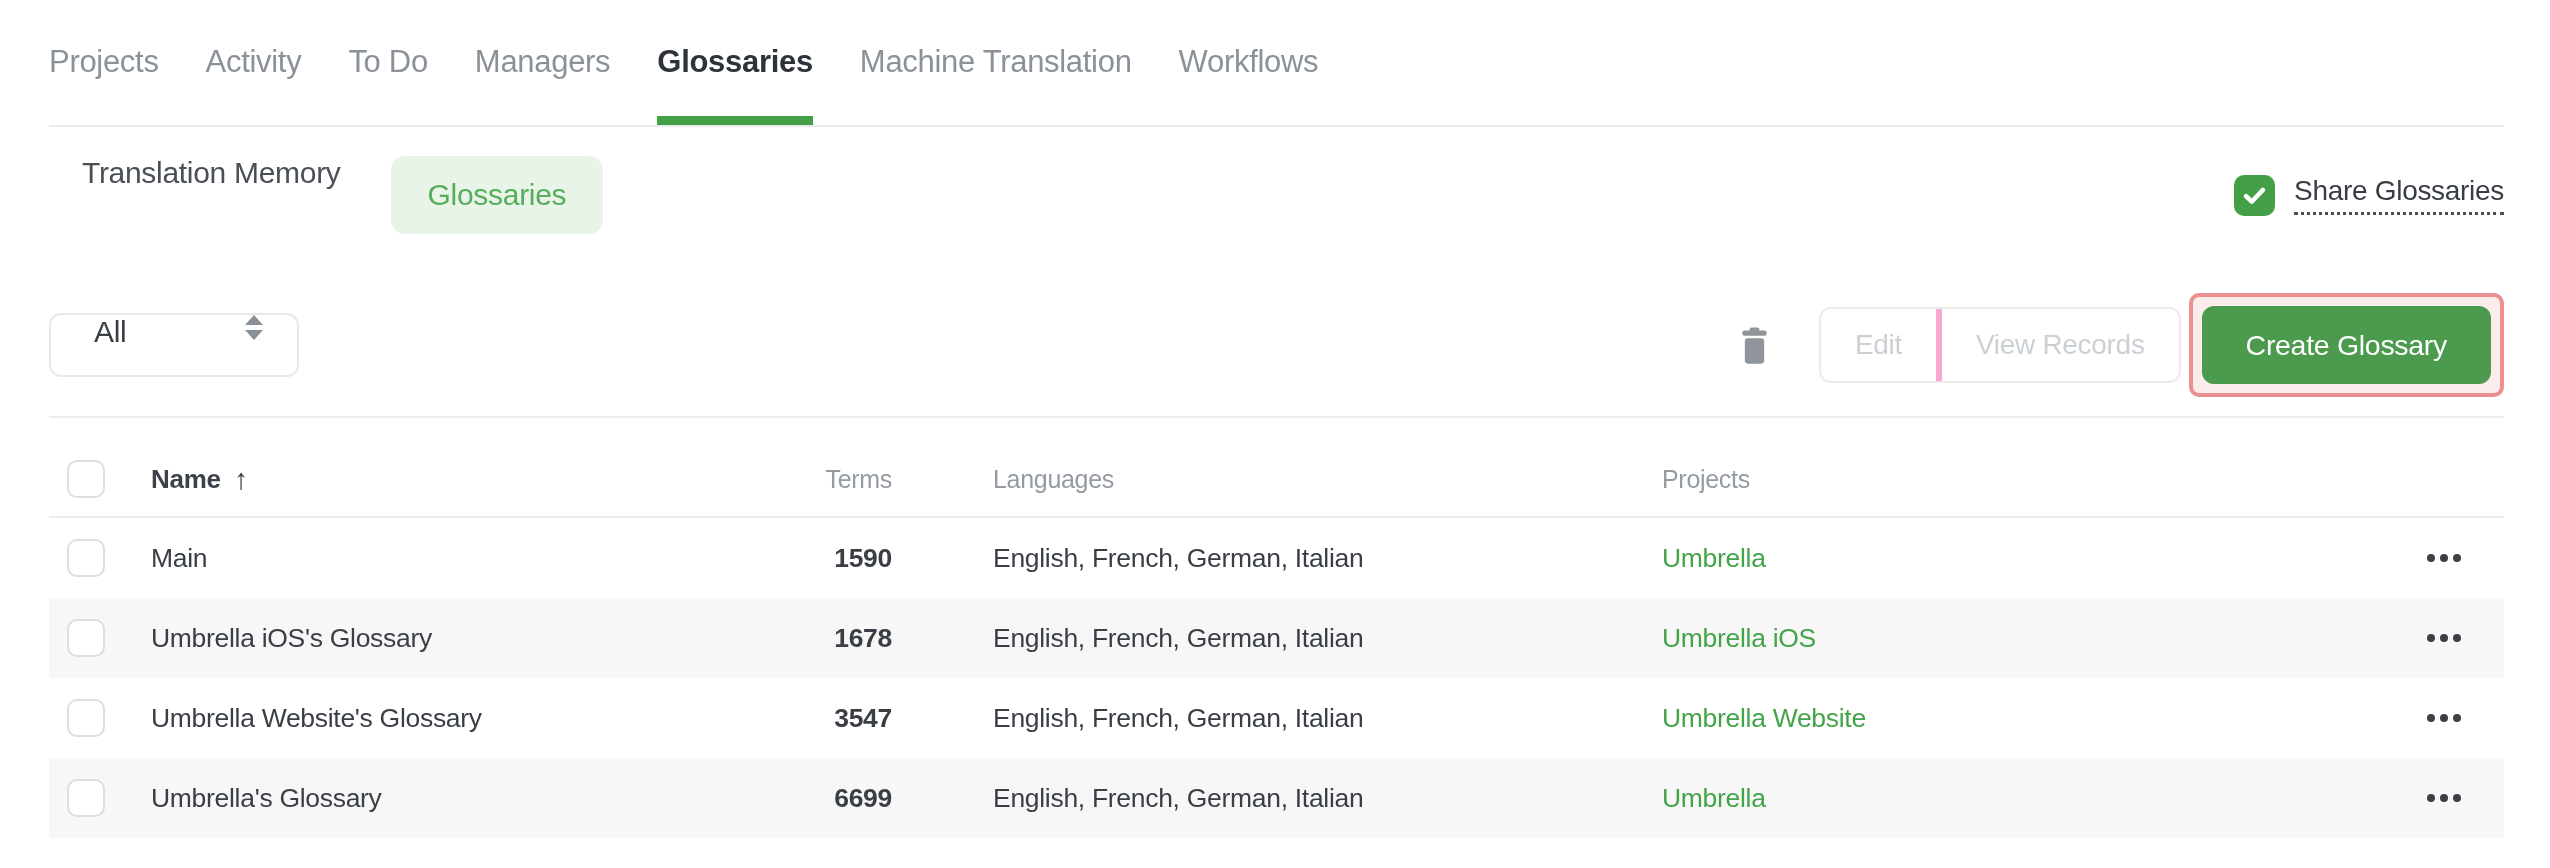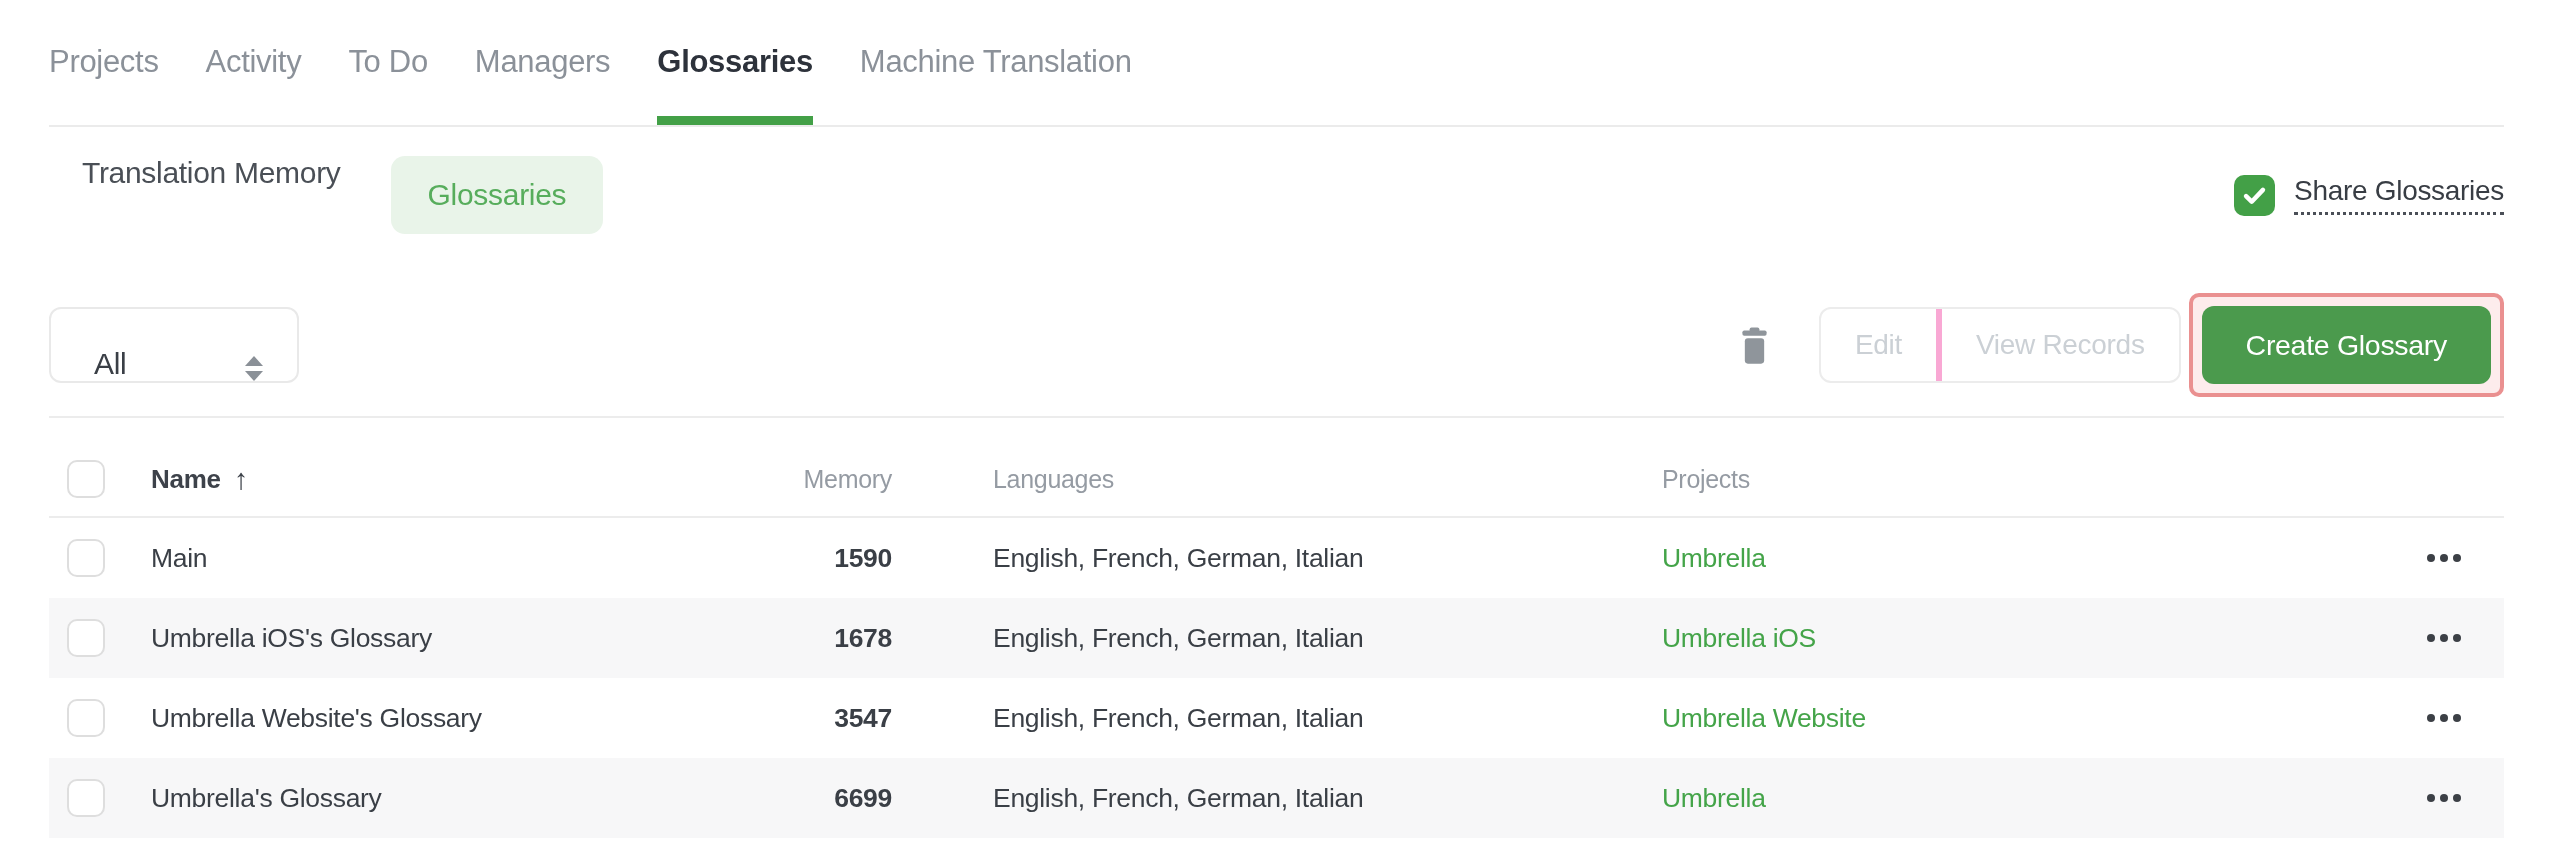"Workflows" span.tab { html: none -> <span>Workflows</span> }
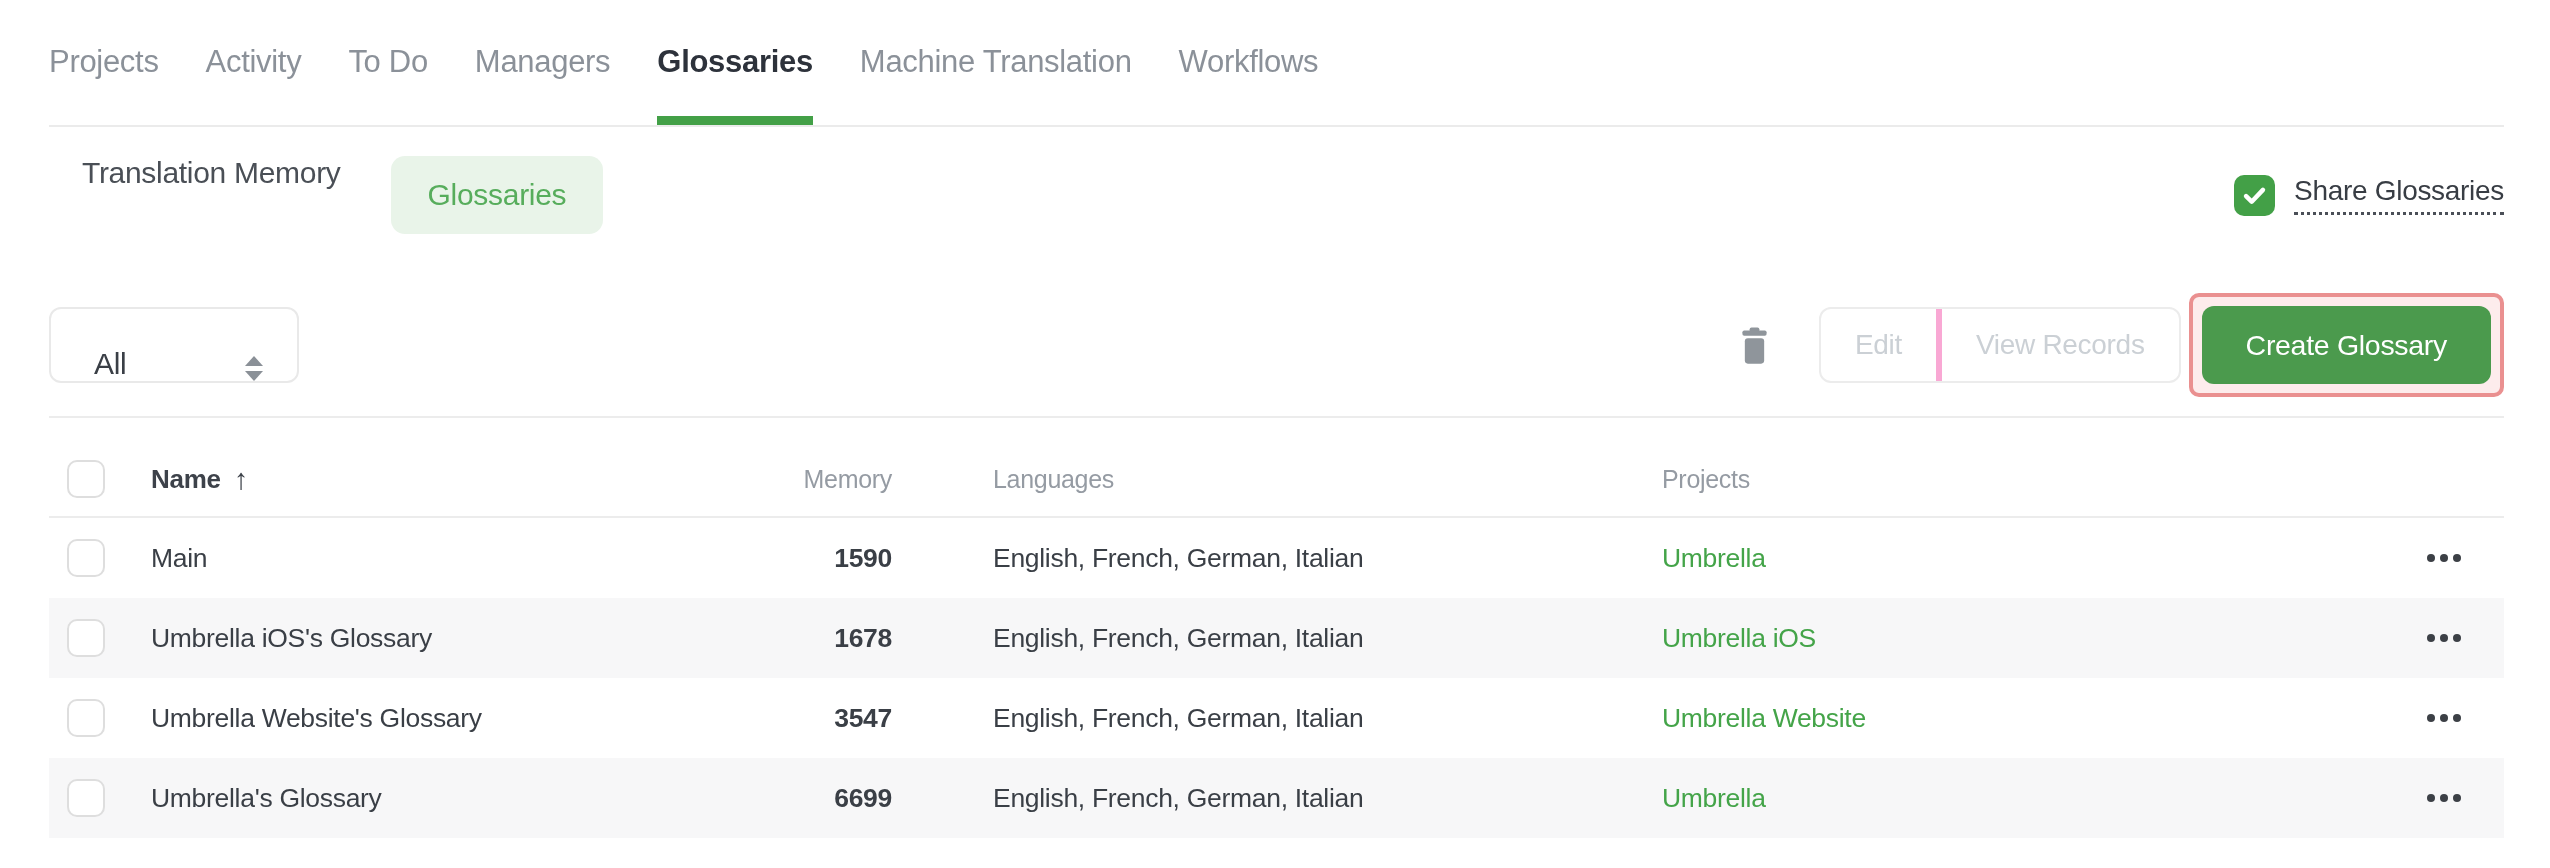"All" .filter { align-items: flex-end -> flex-start; height: 76px -> 64px }
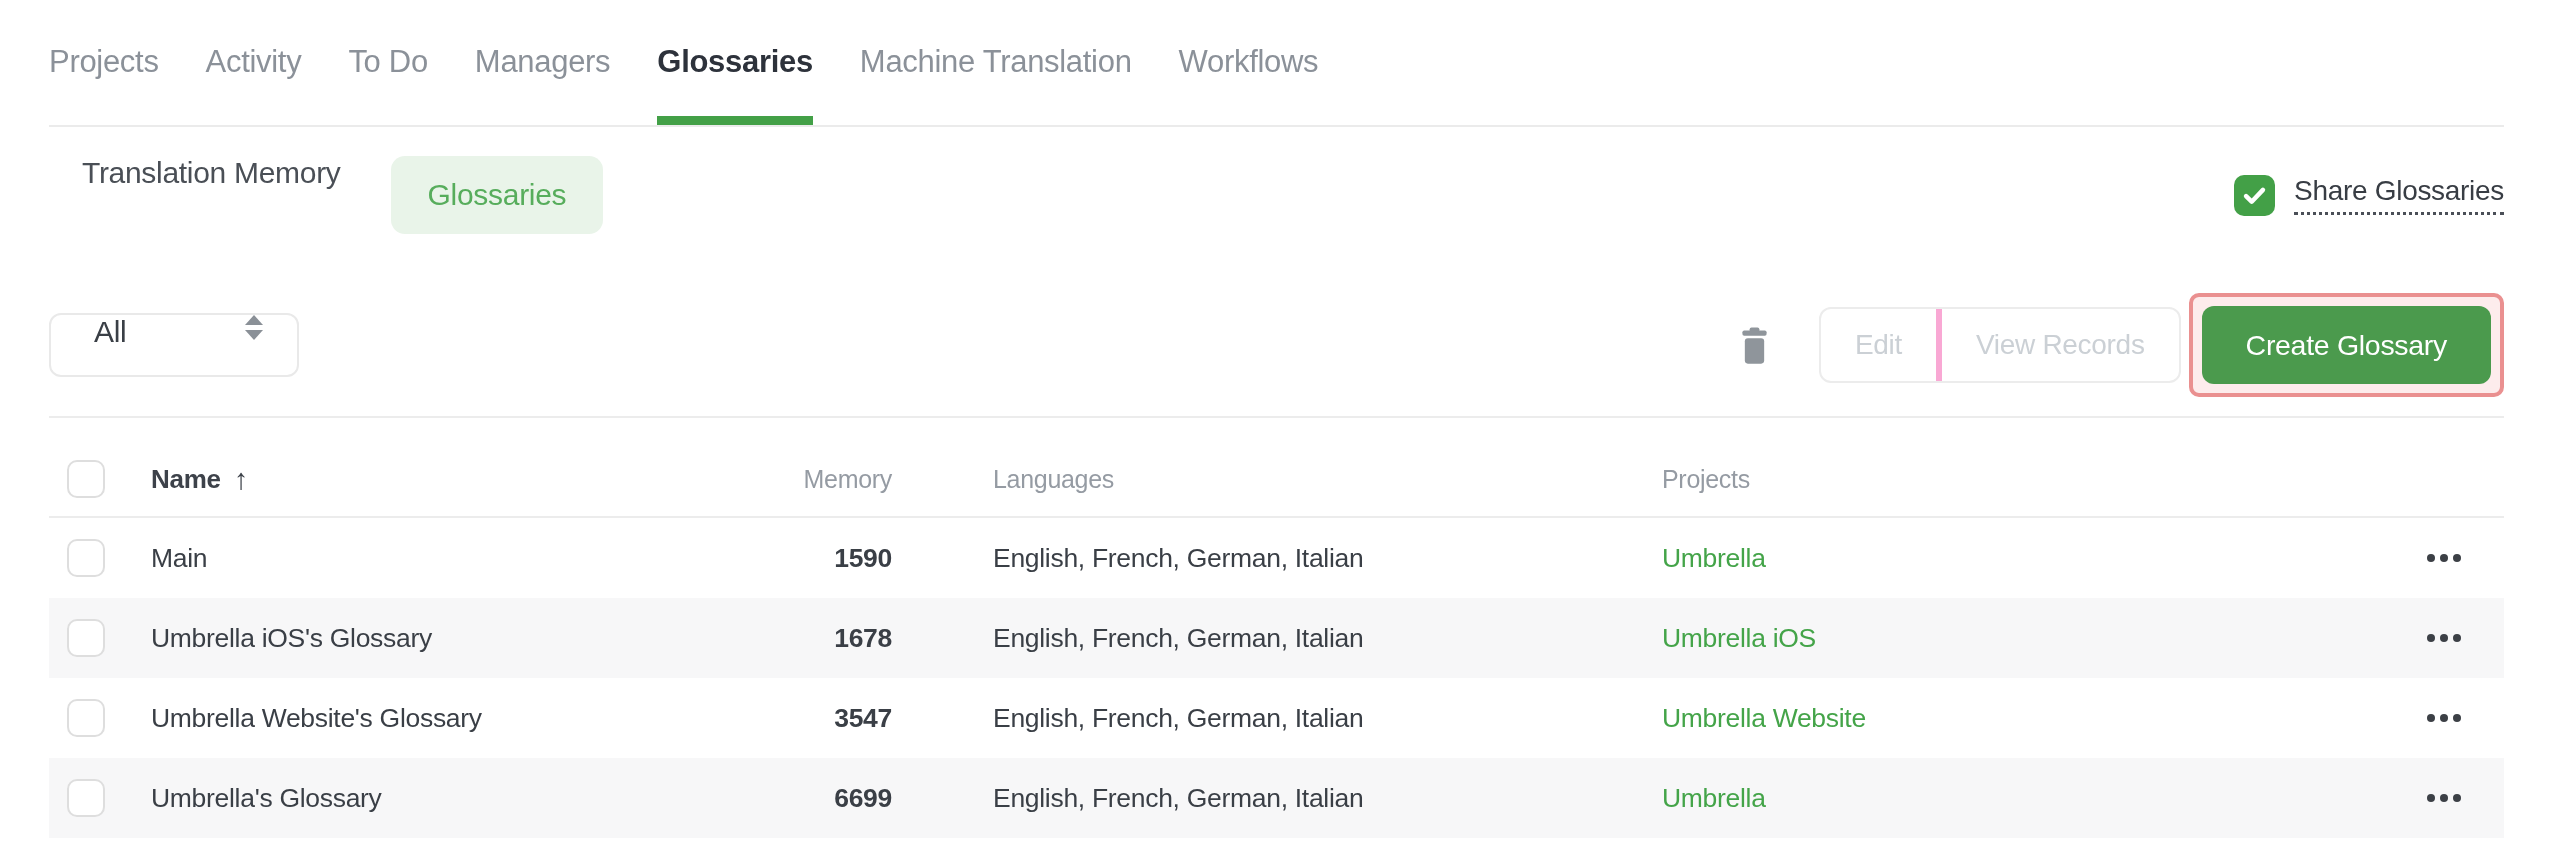"Memory" span.th-terms { text: Memory -> Terms }
